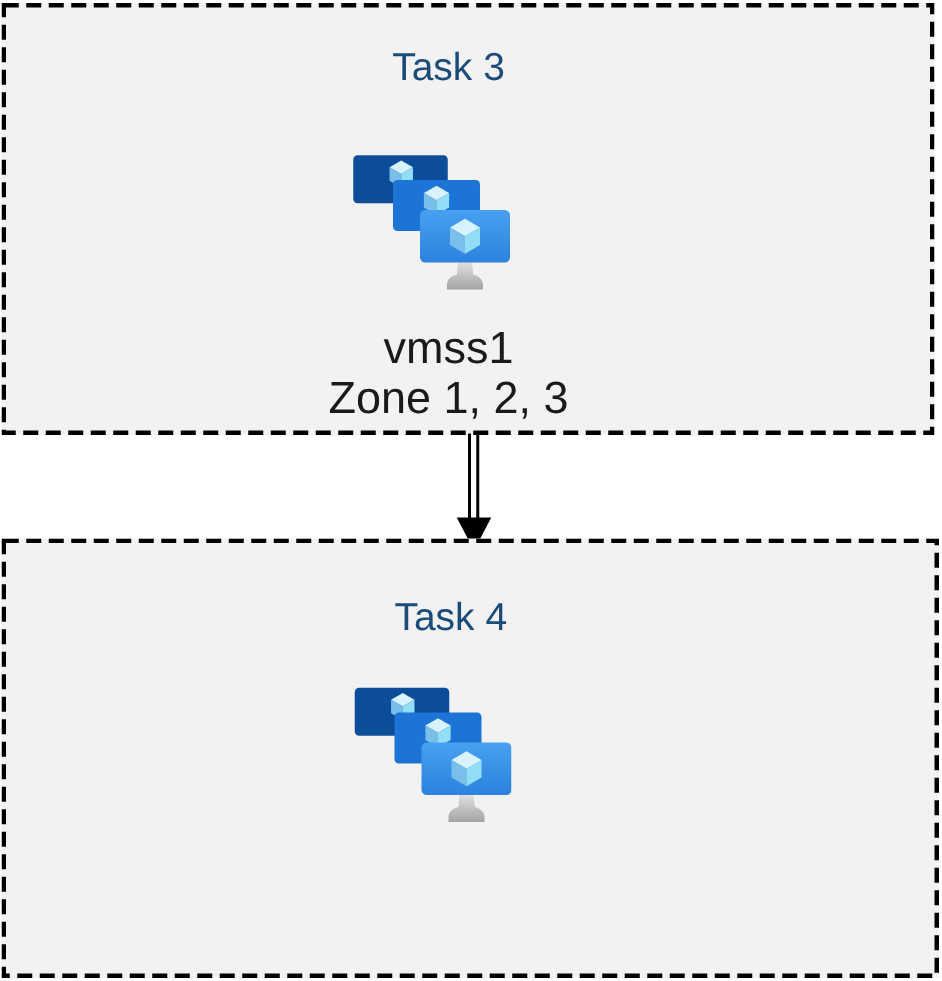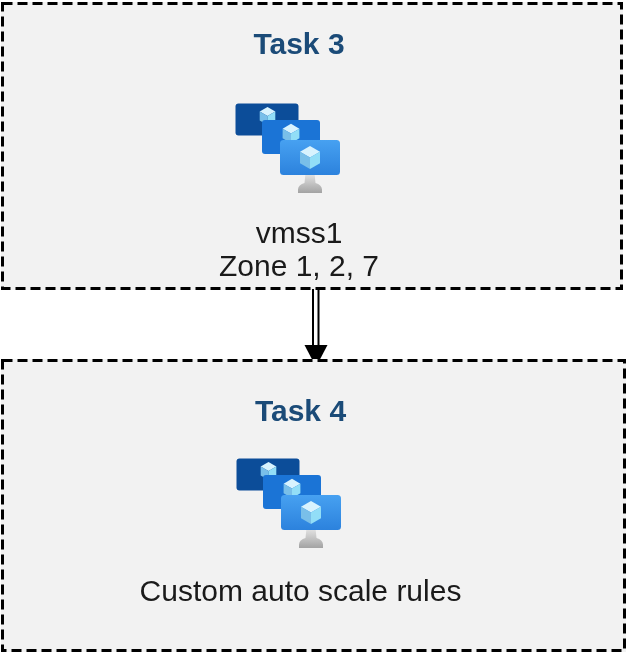"Task 3" .box-title { font-size: 30px -> 26px; font-weight: 700 -> 400 }
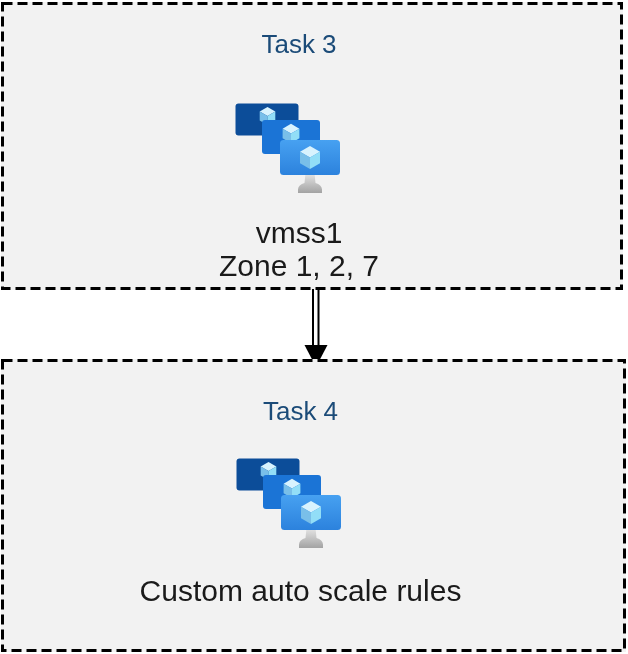"Zone 1, 2, 7" div.box-label { text: 7 -> 3 }
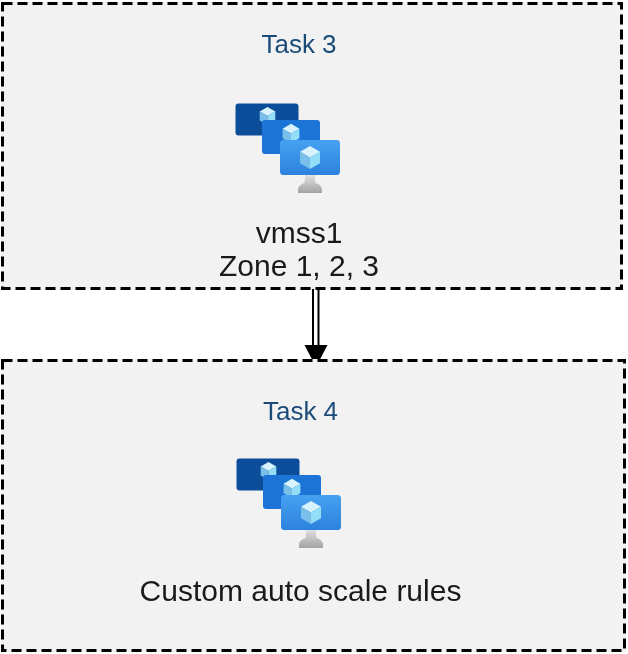"Custom auto scale rules" div.labels { html: <div> <div>Custom auto scale rules</div> </div> -> none }
